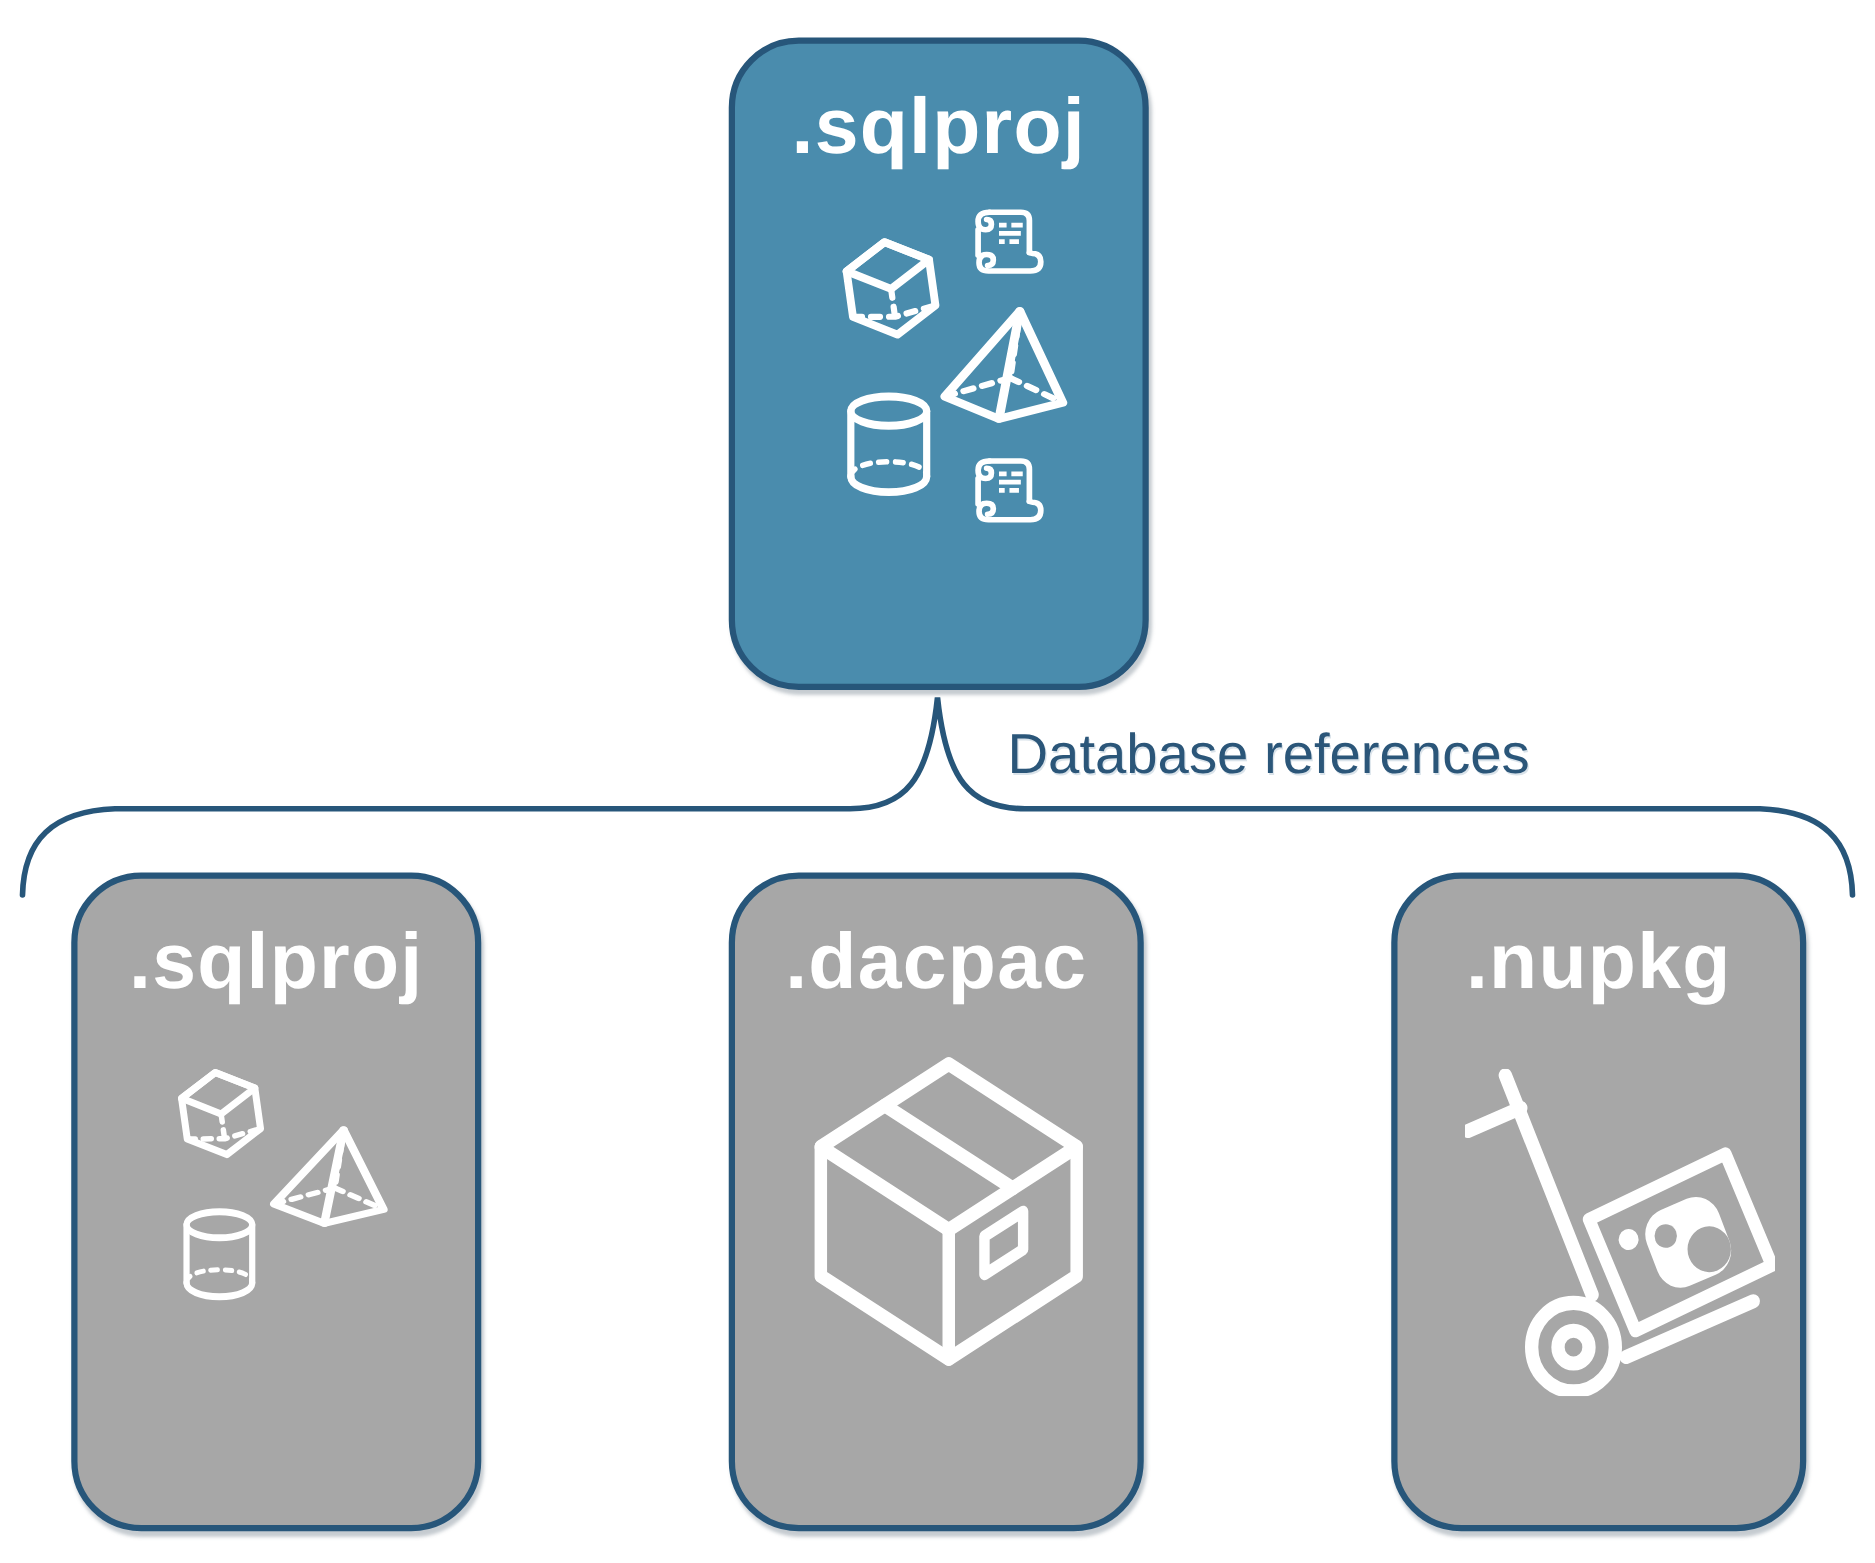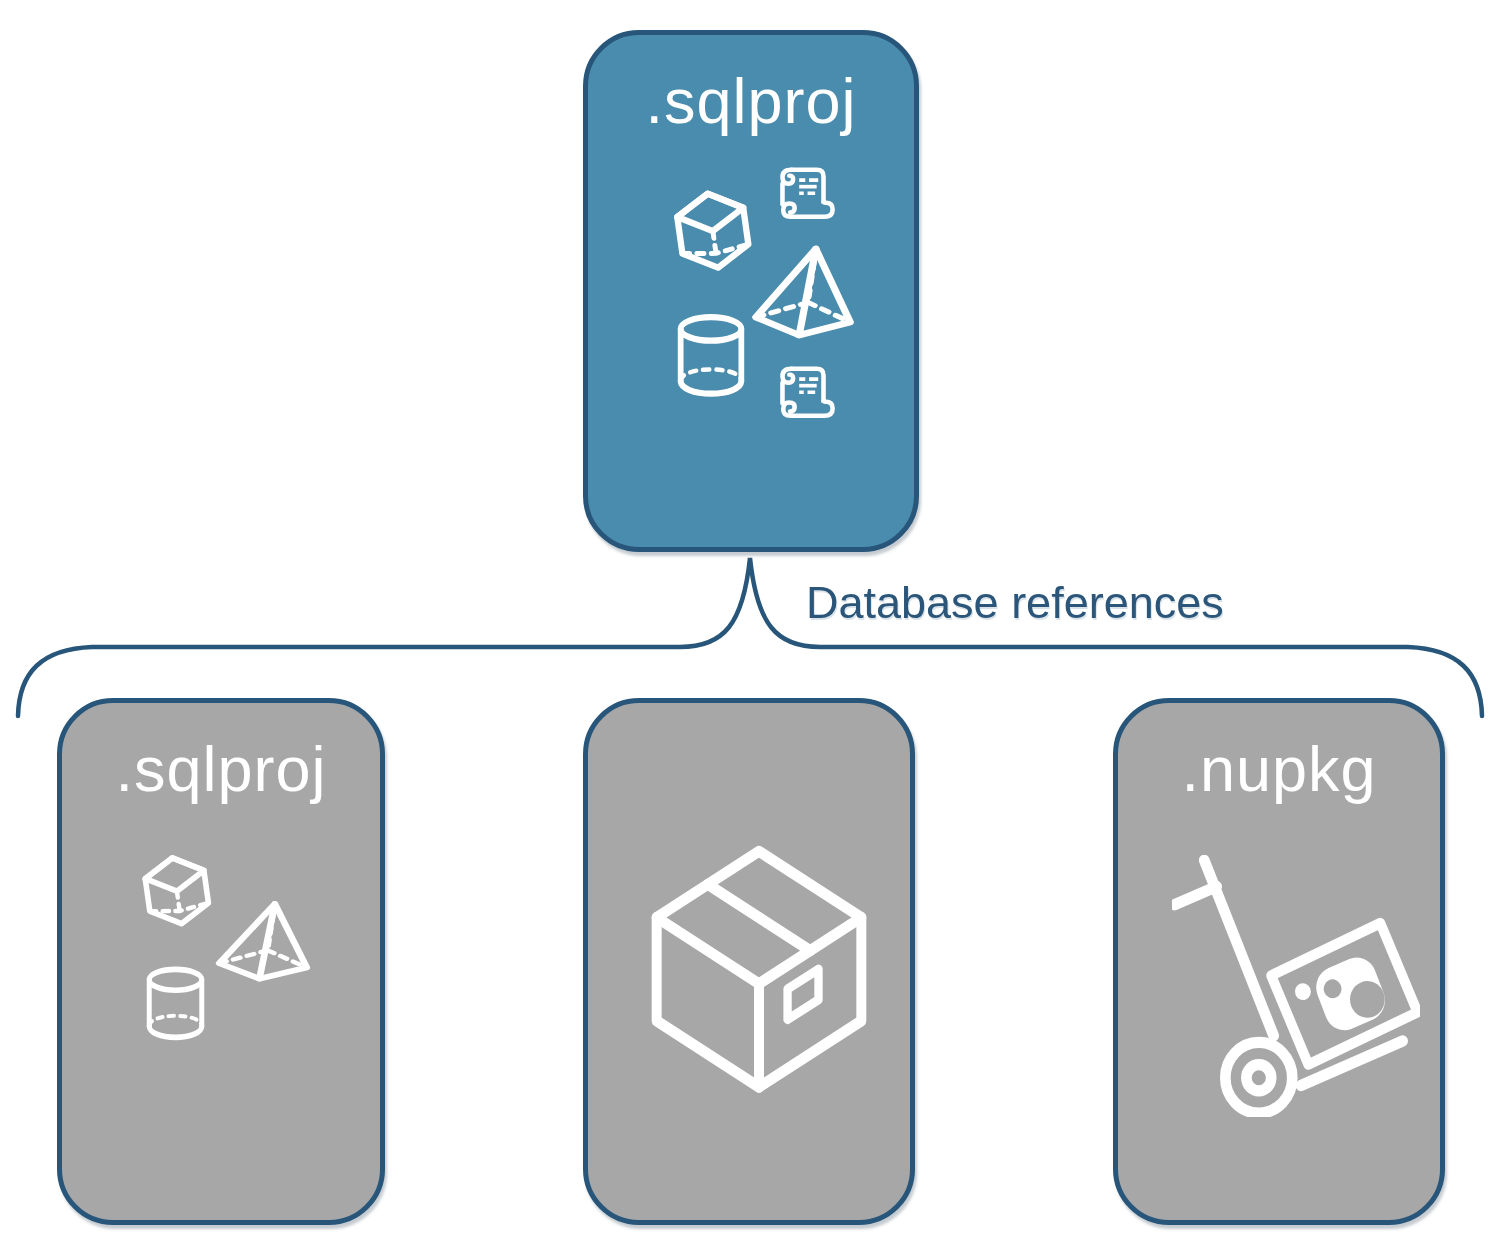".sqlproj" .card-title { font-weight: 400 -> 700 }
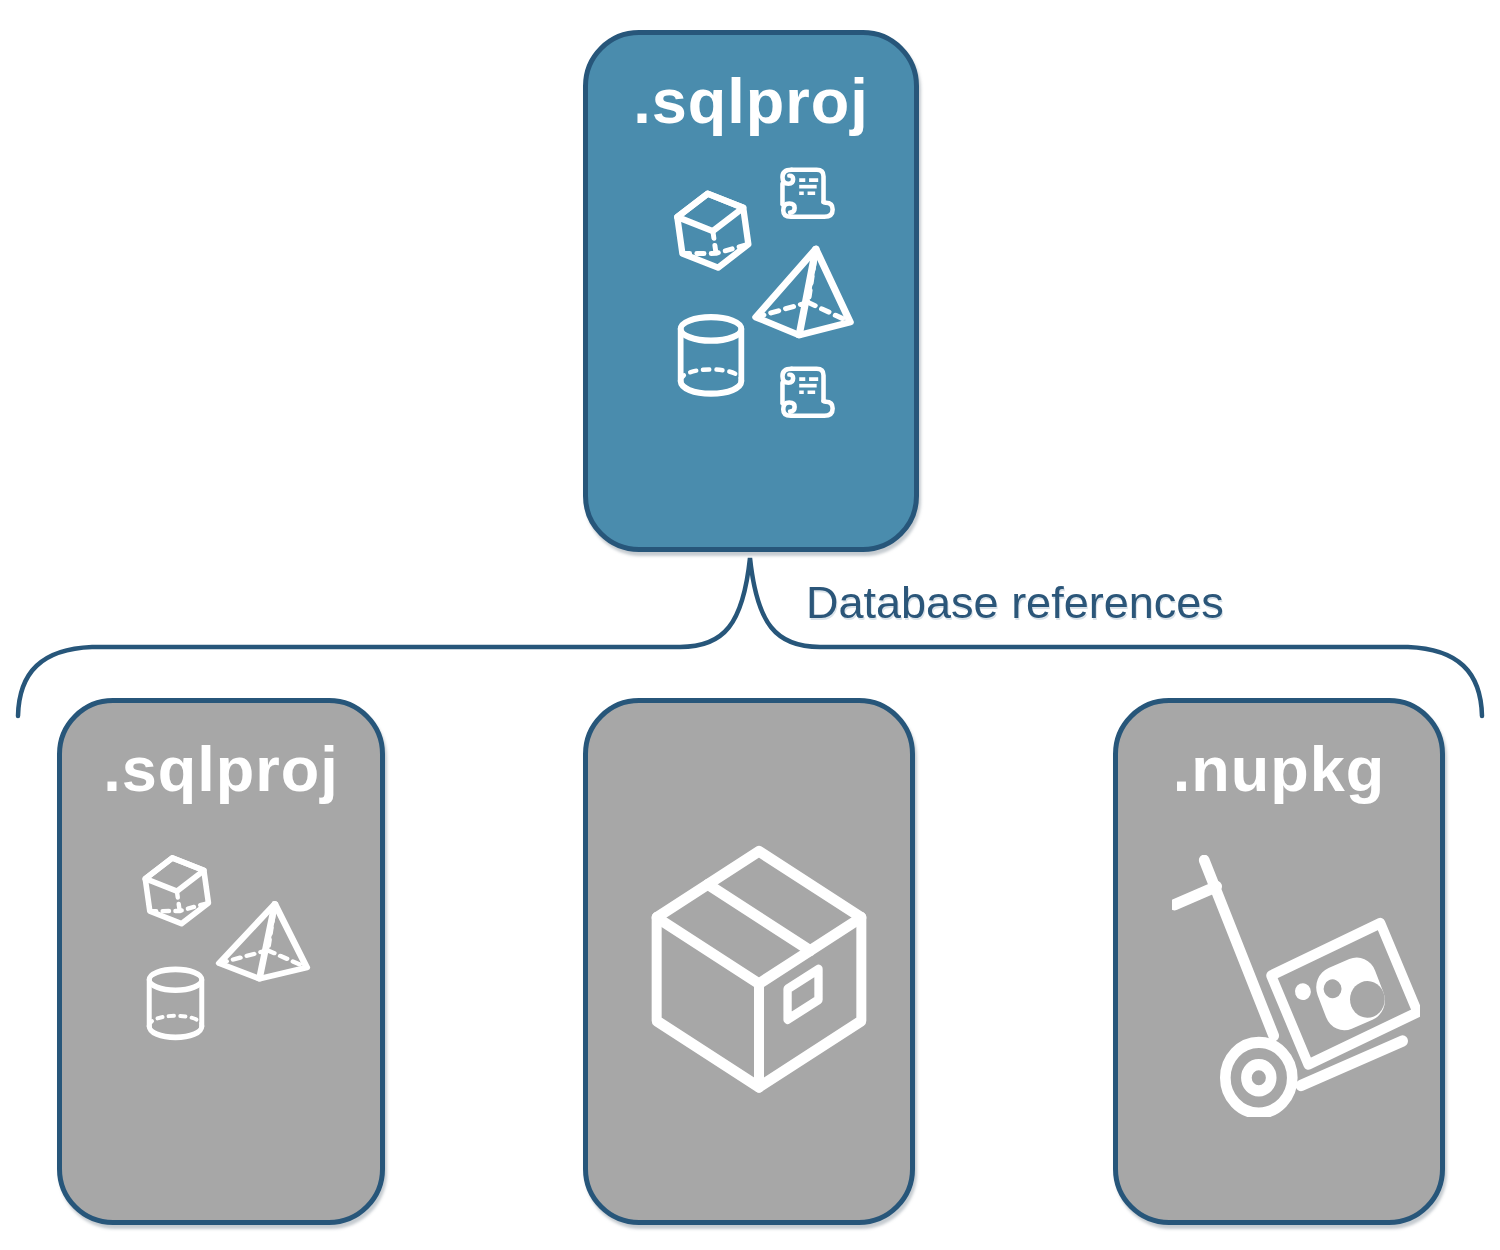".dacpac" div.card-title { html: none -> <div>.dacpac</div> }
